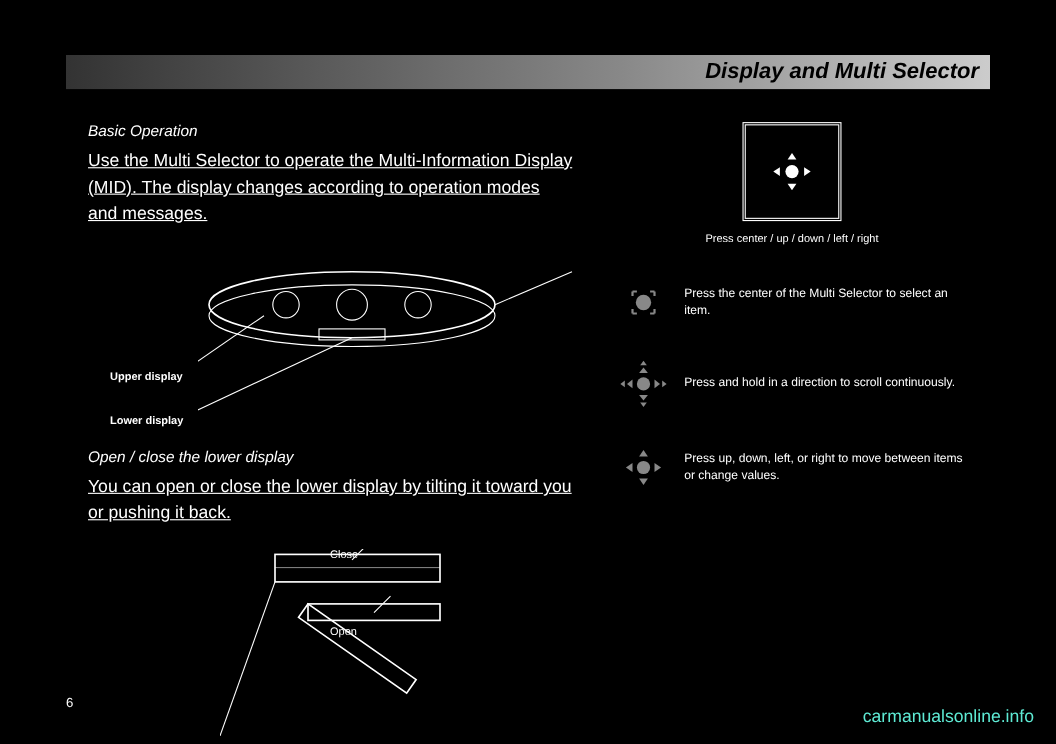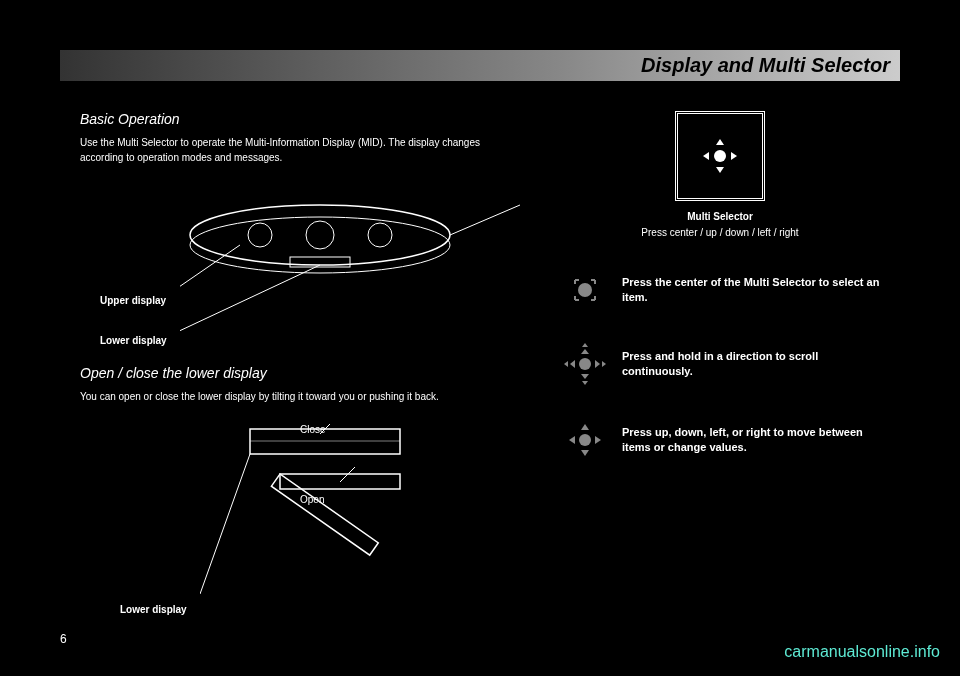"Use the Multi Selector to" .body-text { font-size: 10px -> 16px; text-decoration: none -> underline }
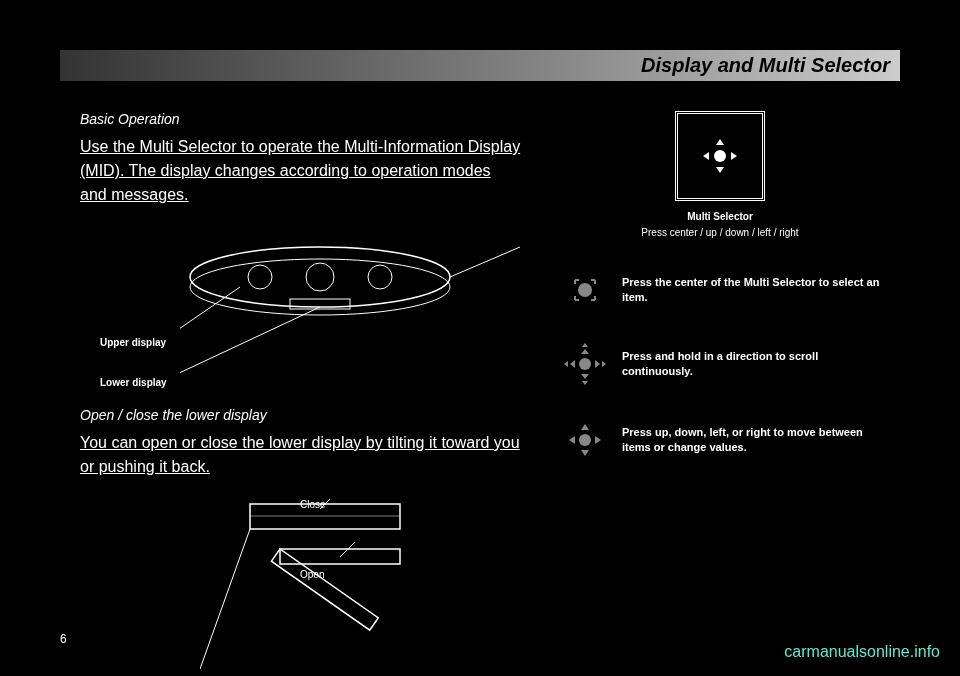"Multi Selector" div { html: <div>Multi Selector</div> -> none }
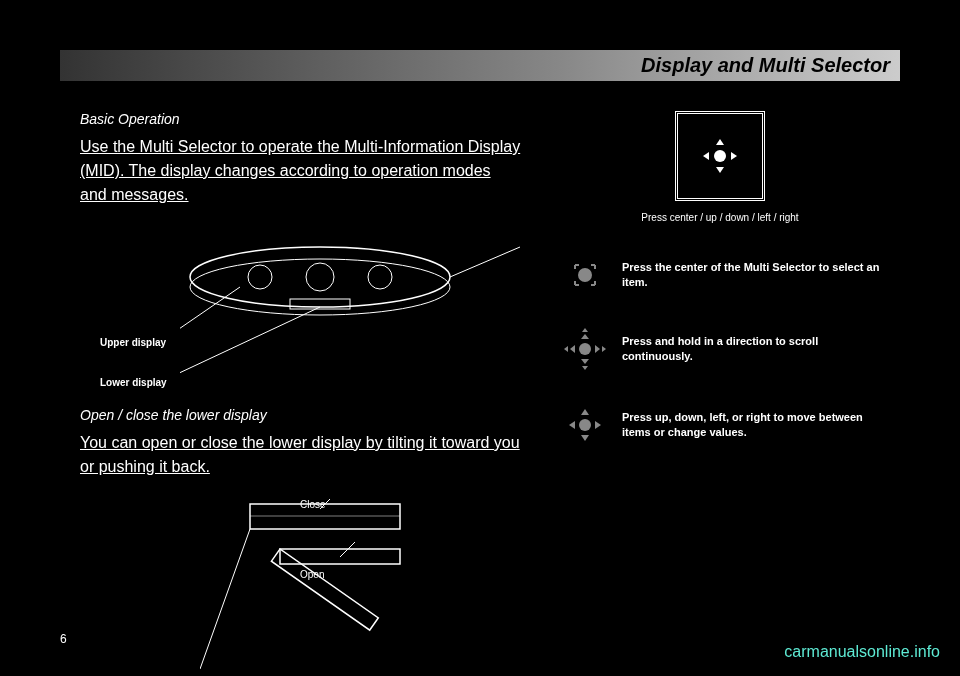"Press the center of the" .icon-row { font-weight: bold -> none }
